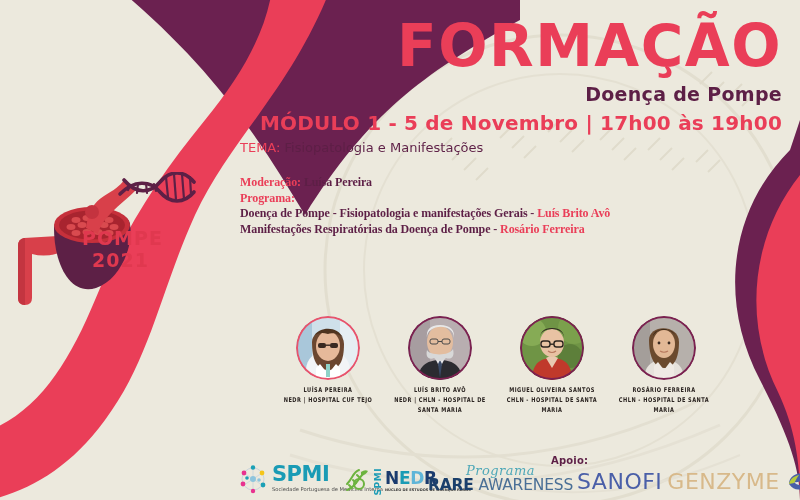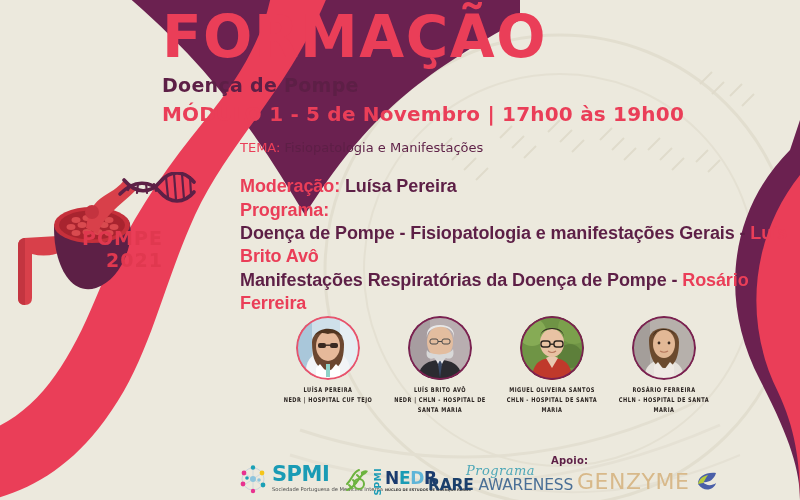"FORMAÇÃO" .headline { text-align: left -> right; top: 8px -> 17px }
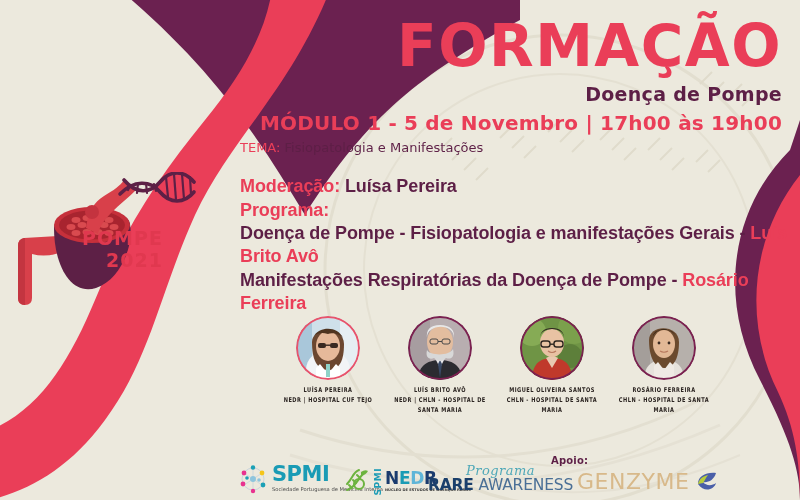"Moderação: Luísa Pereira" .line { font-family: Liberation Sans, sans-serif -> Liberation Serif, serif; font-size: 18px -> 12px }
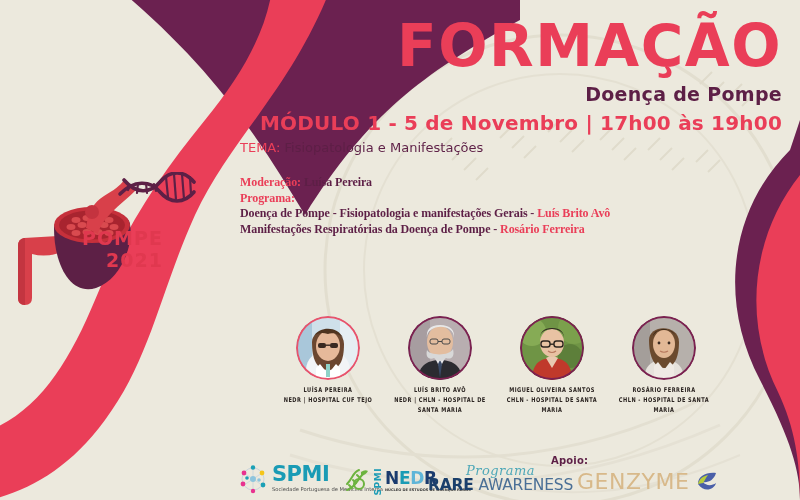"POMPE" .pompe-word { text-align: right -> left }
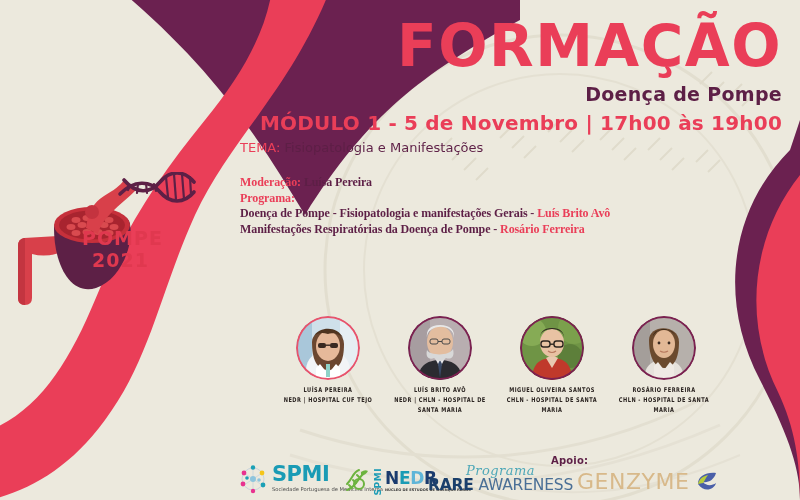"SANOFI" span.sanofi-a { html: none -> <span>SANOFI</span> }
